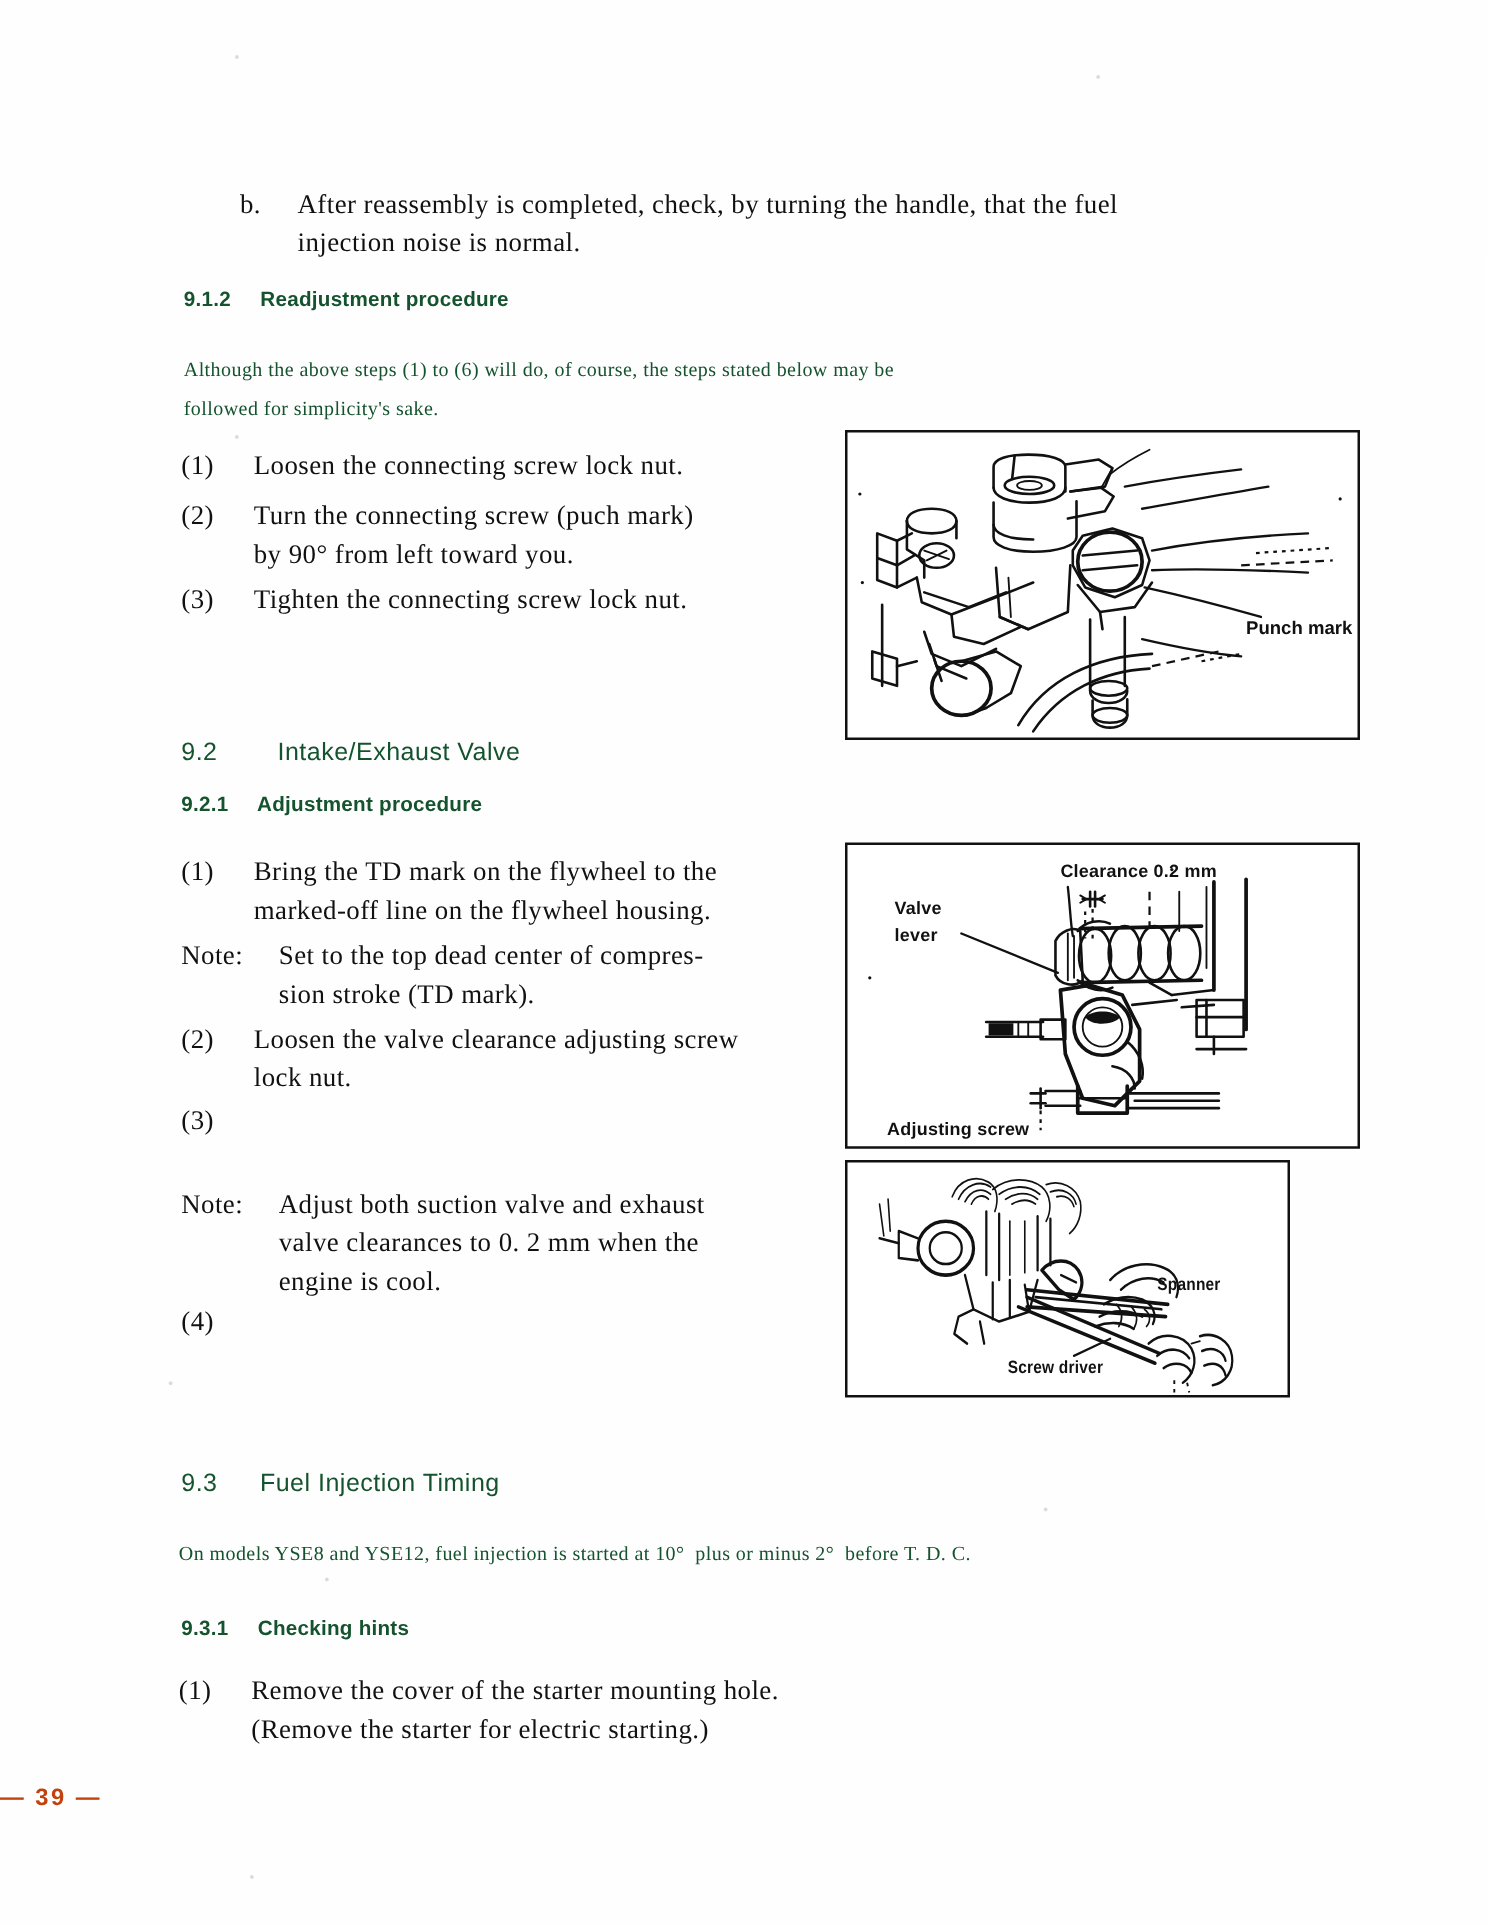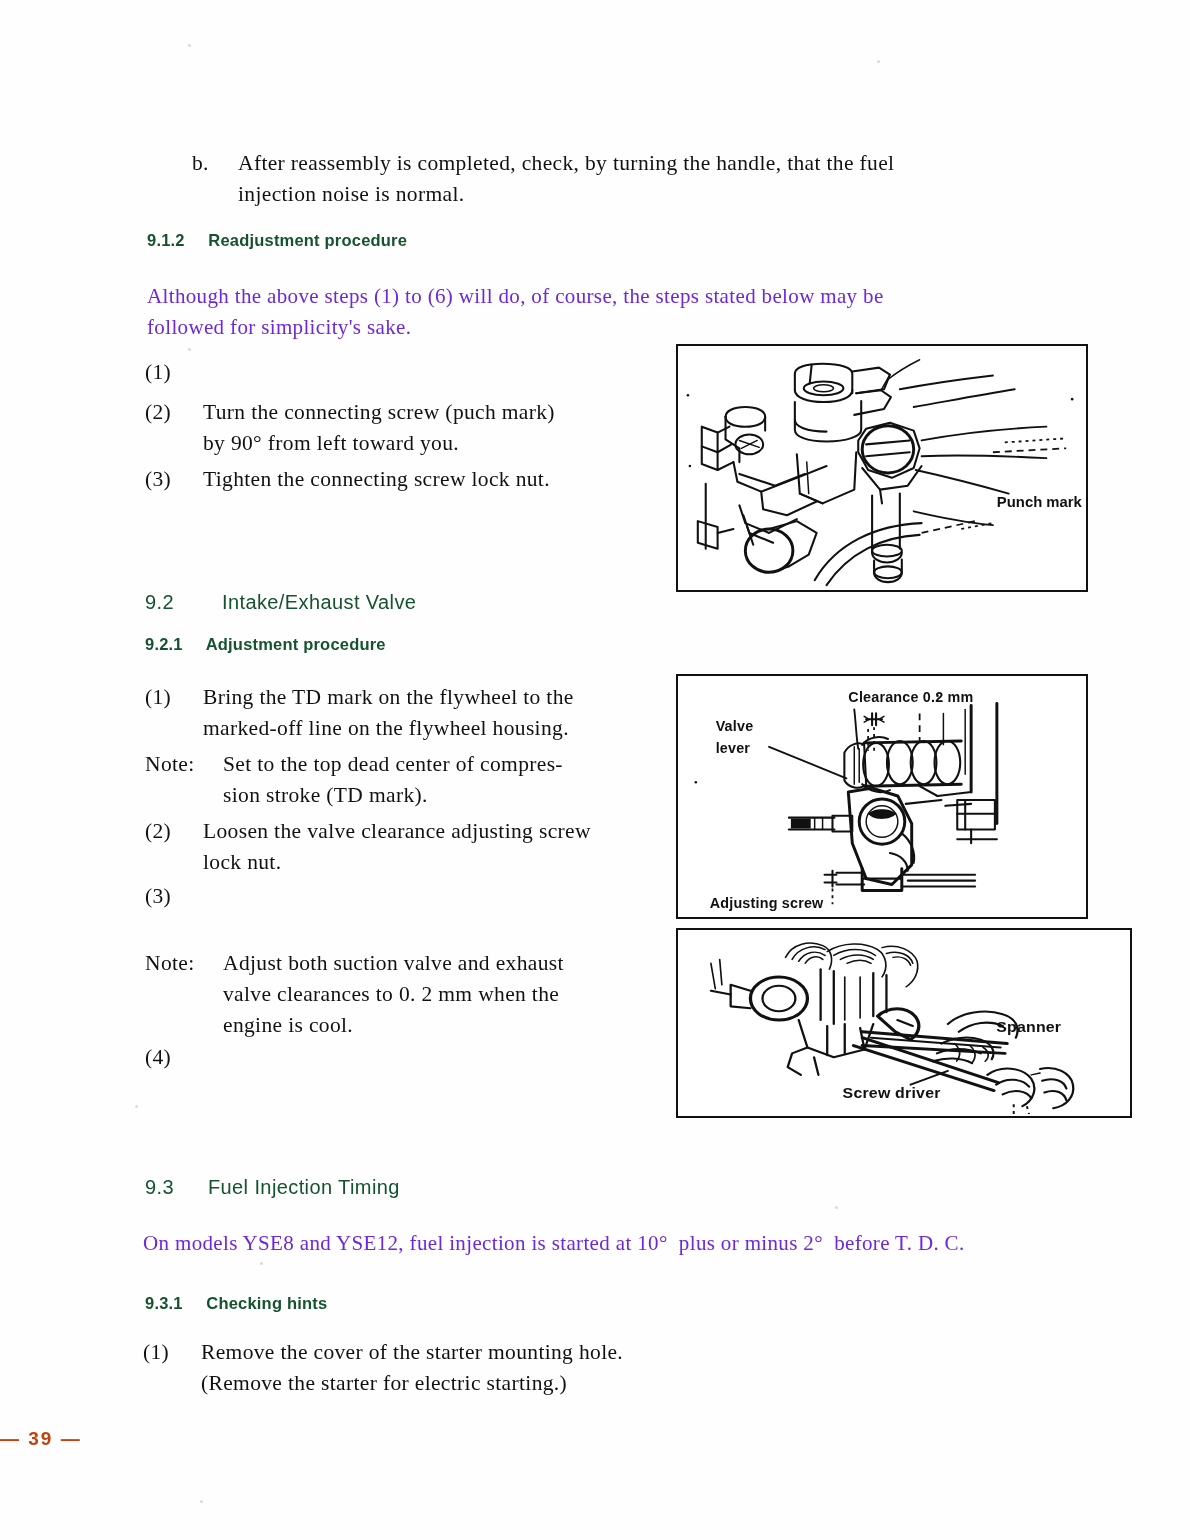"Although the above steps (1)" .body-text { color: #6d28d9 -> #14532d; font-size: 21px -> 16px }
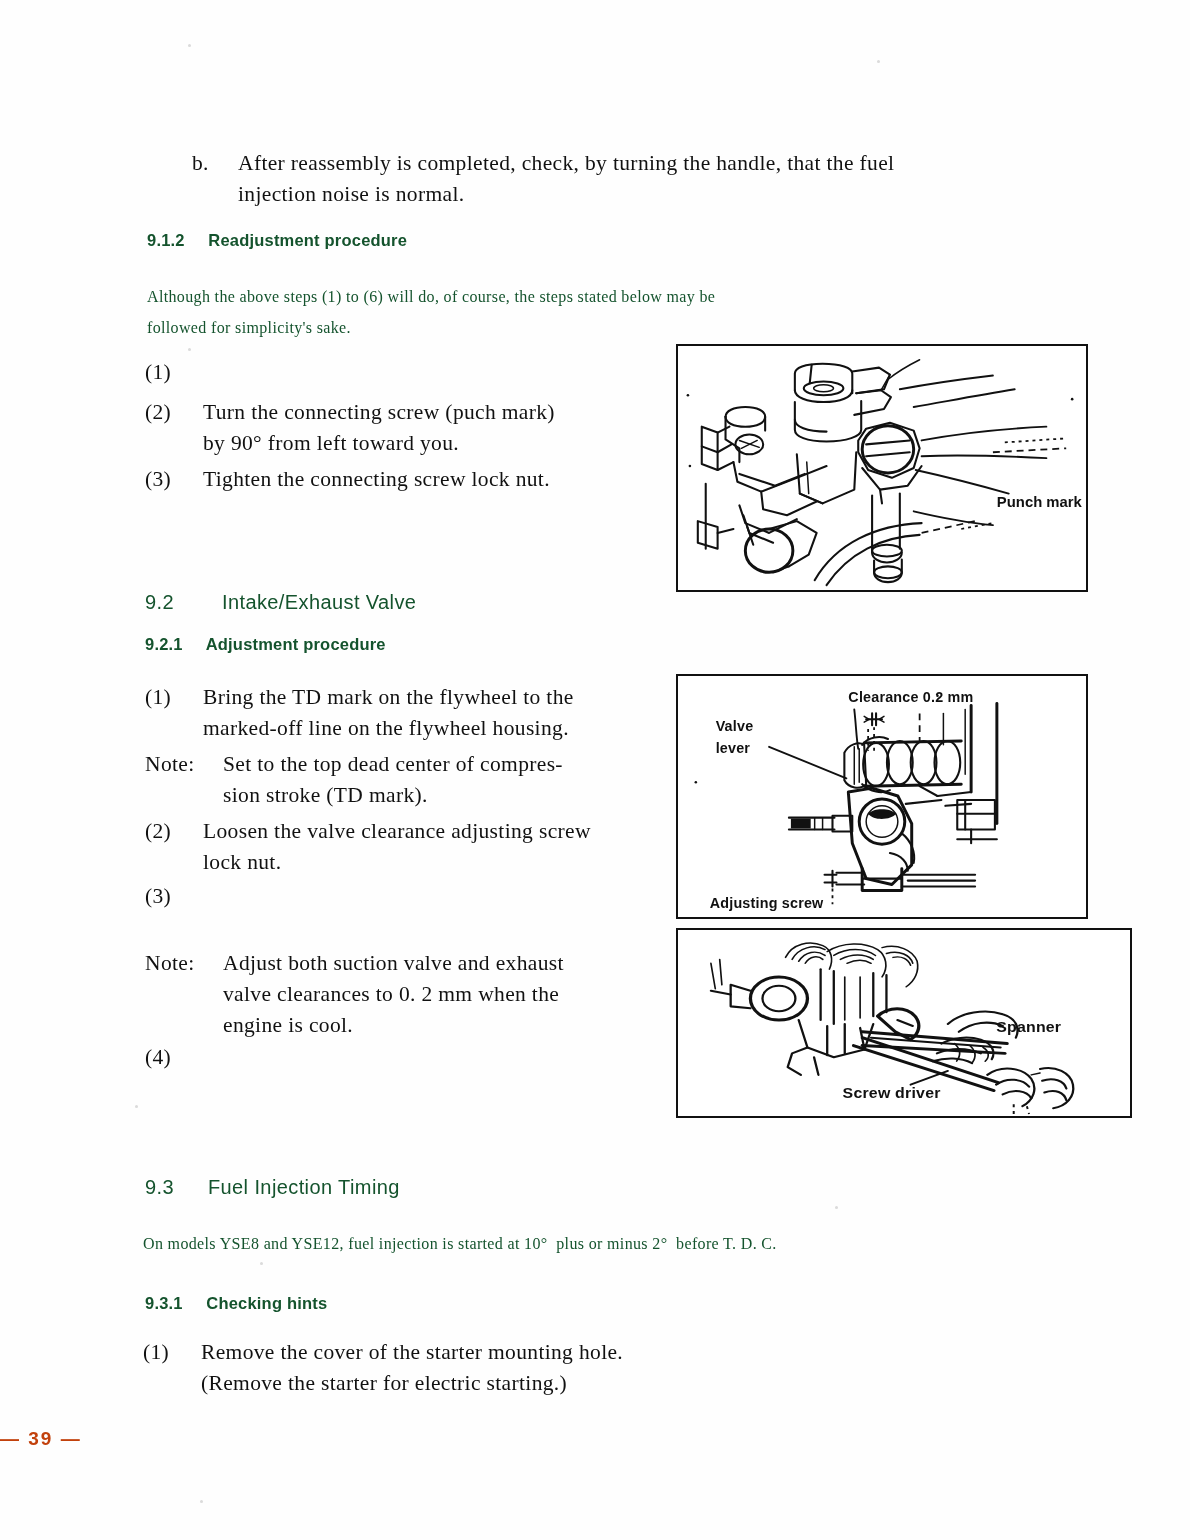"Loosen the connecting screw lock" span.txt { html: none -> <span>Loosen the connecting screw lock nut.</span> }
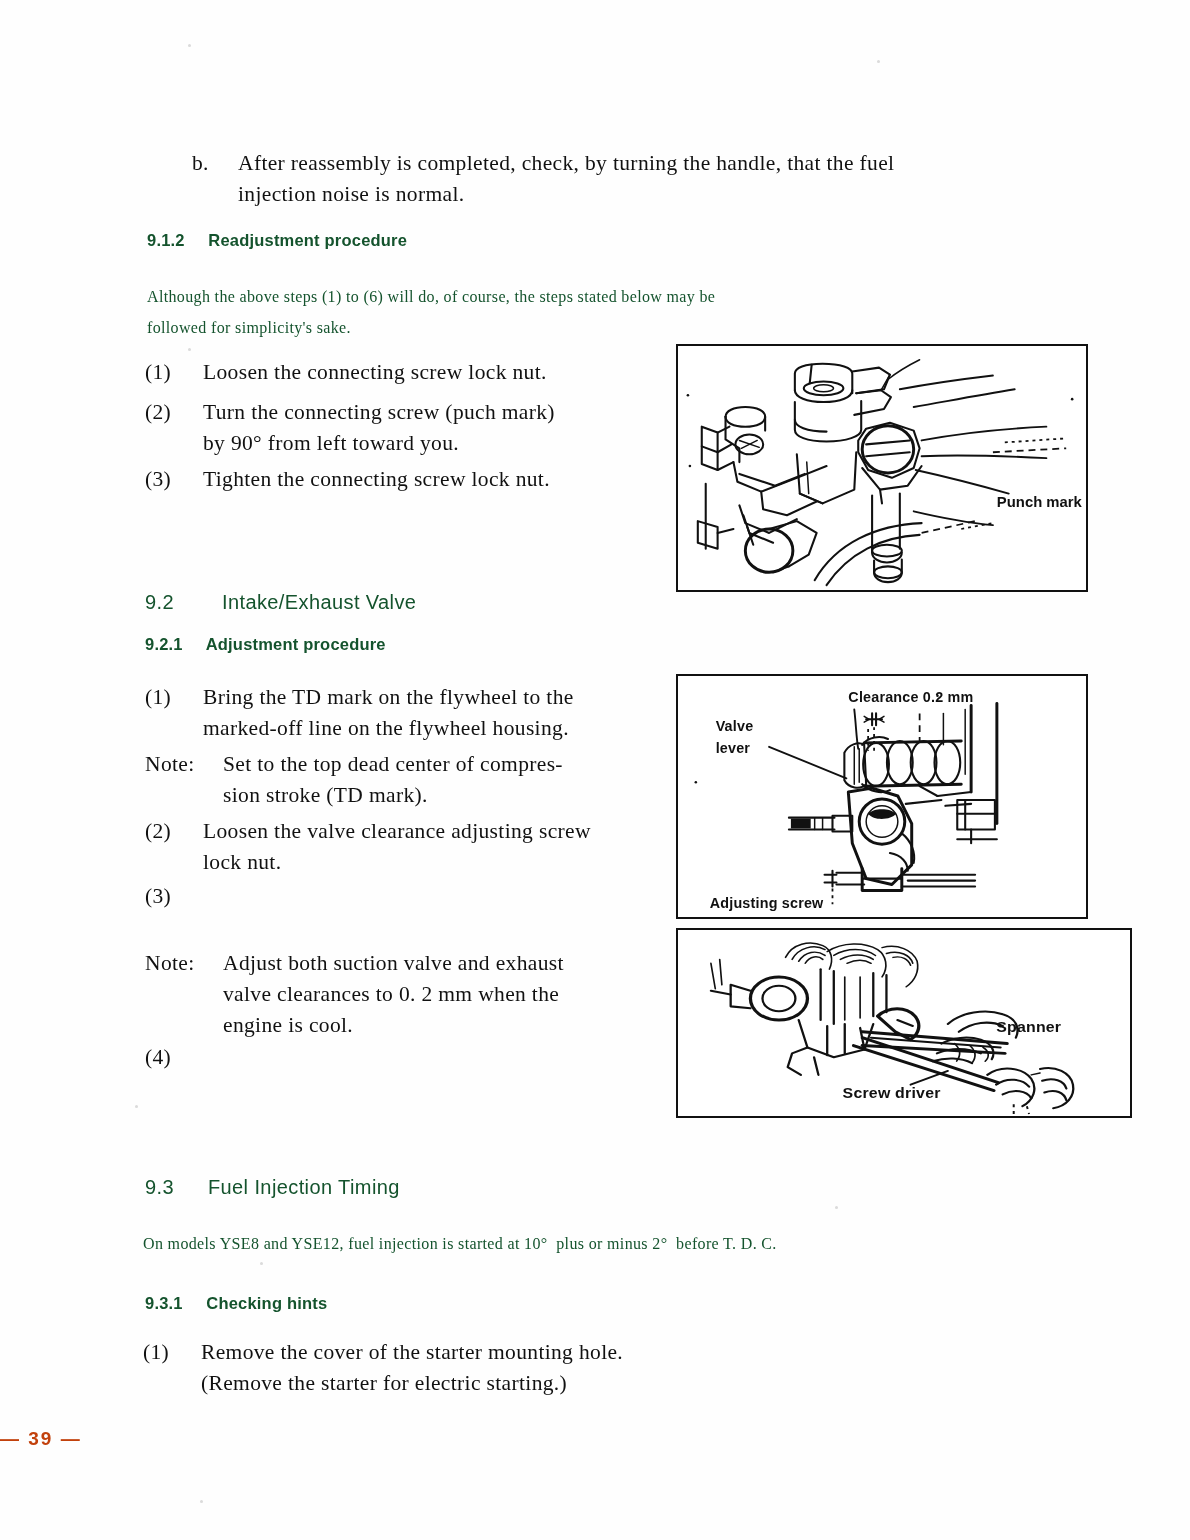"Spanner" div.figure { width: 456px -> 356px }
